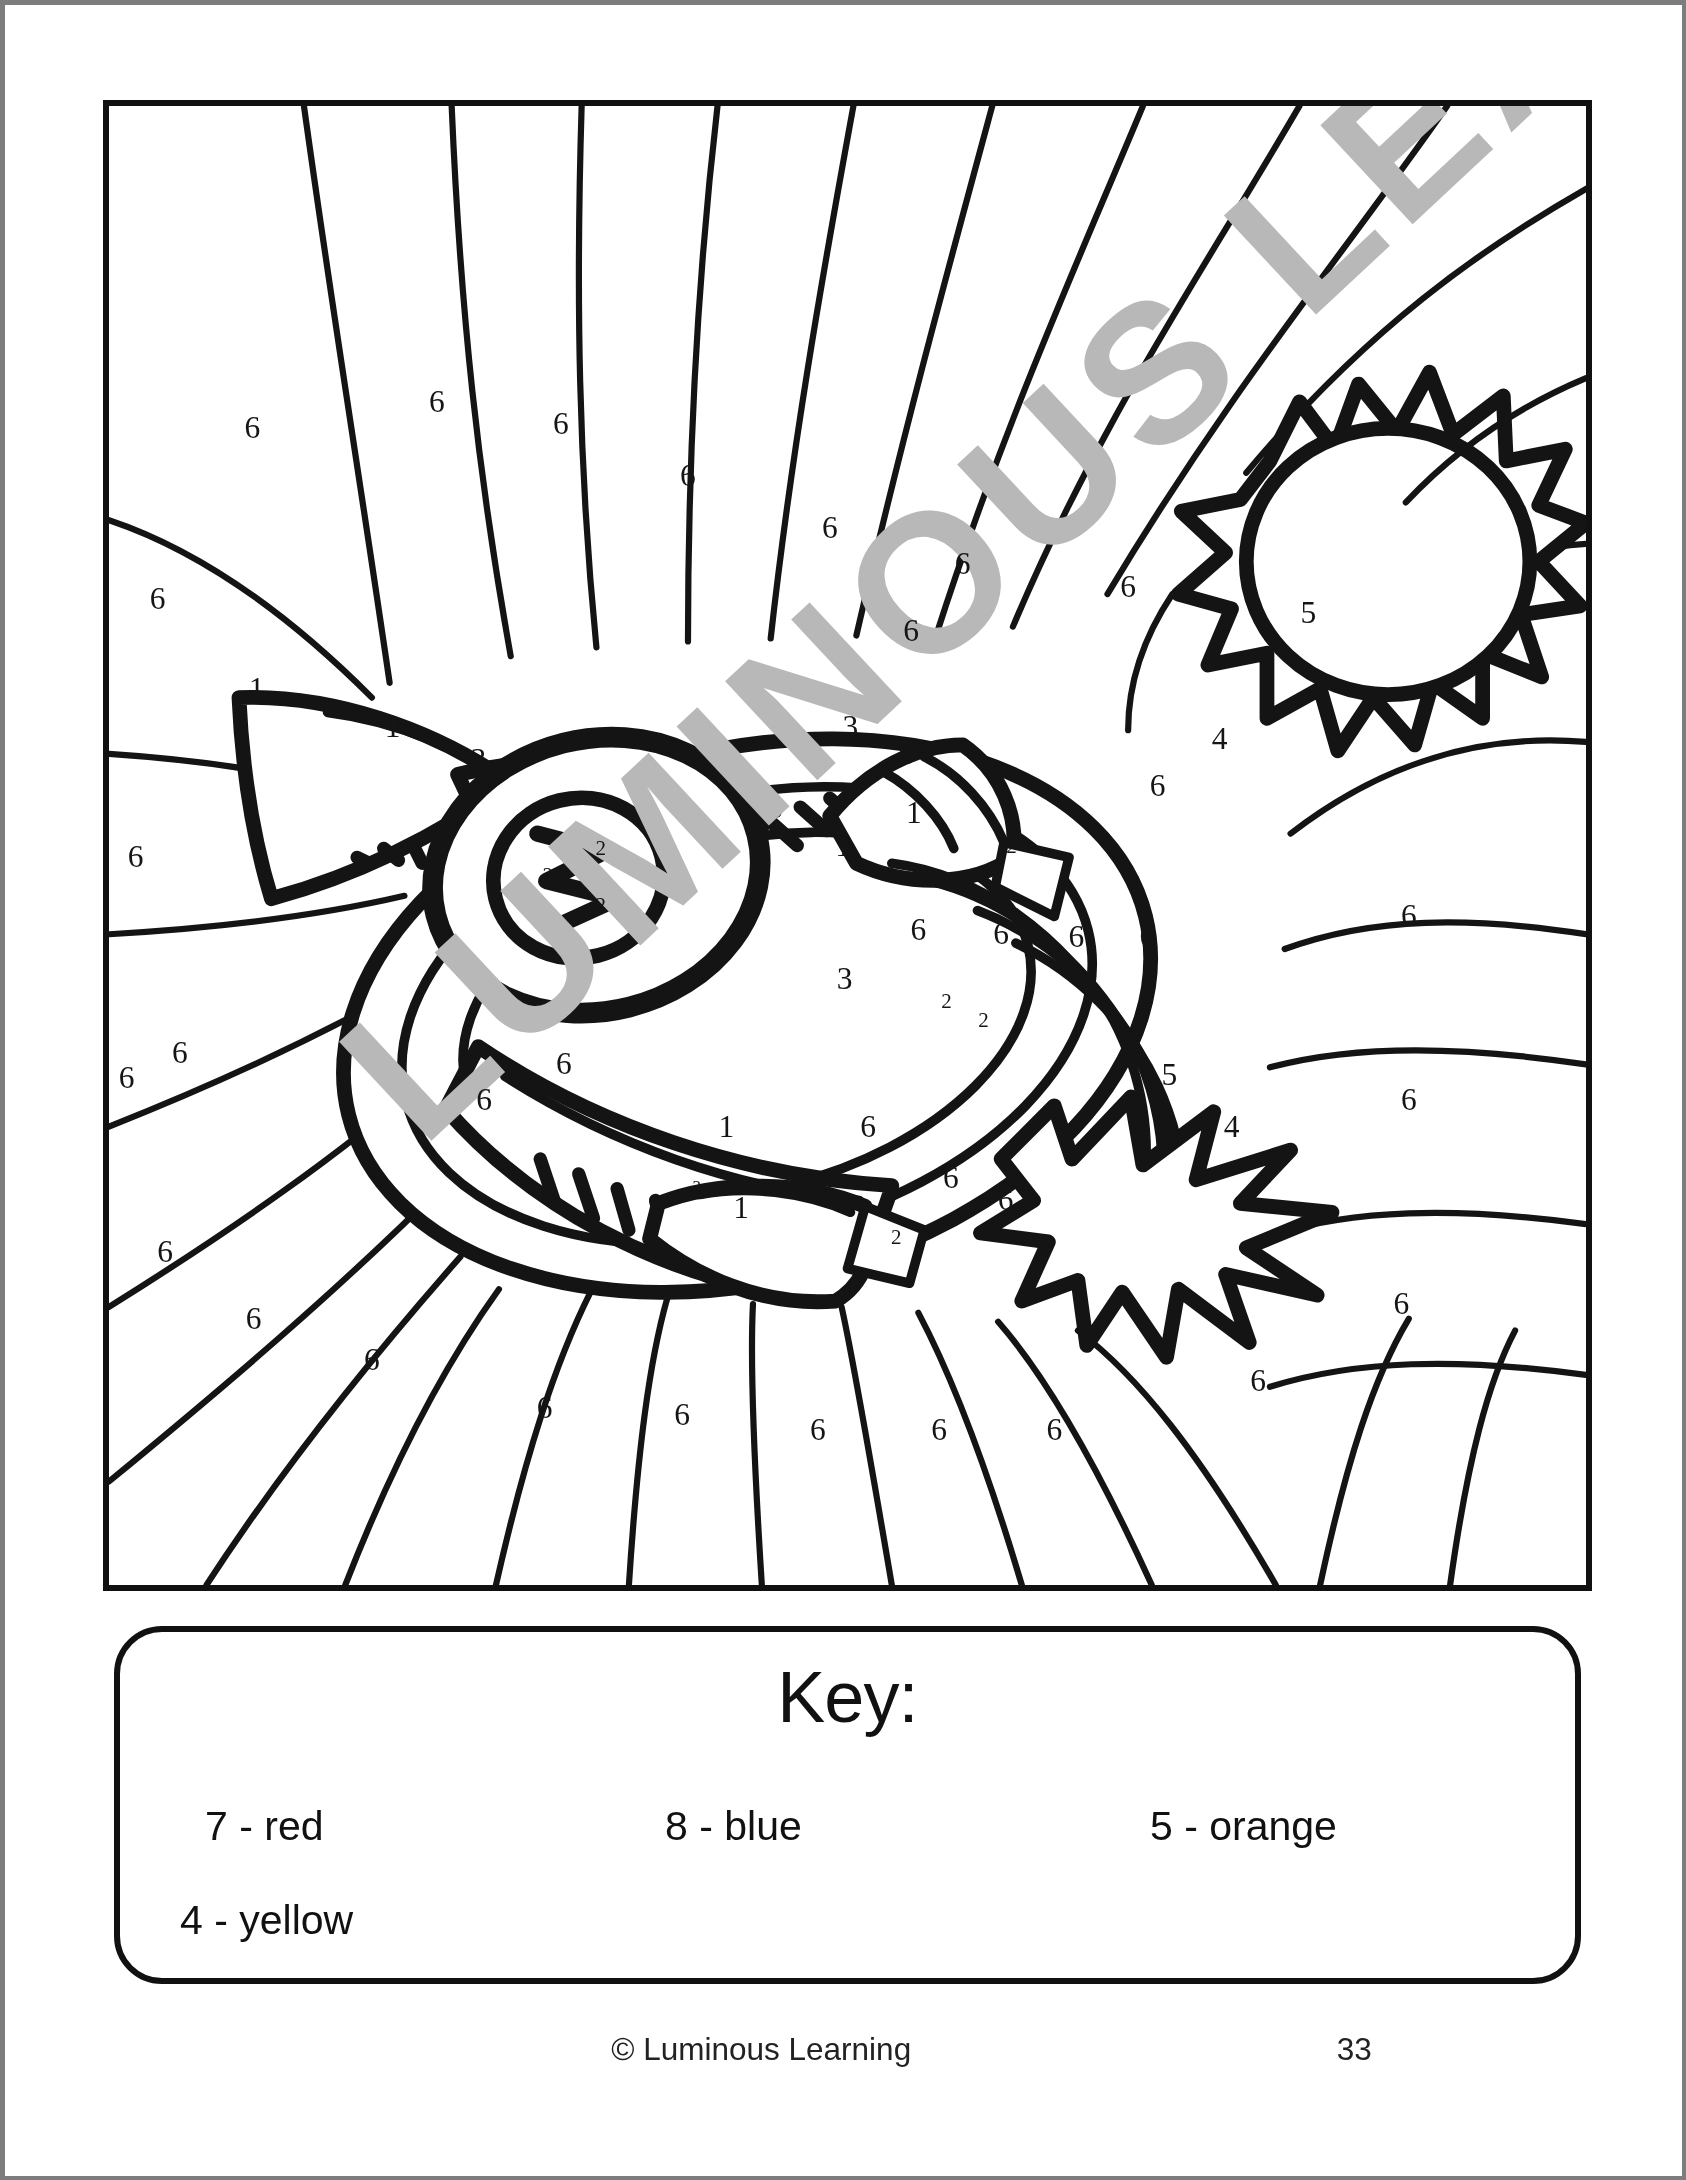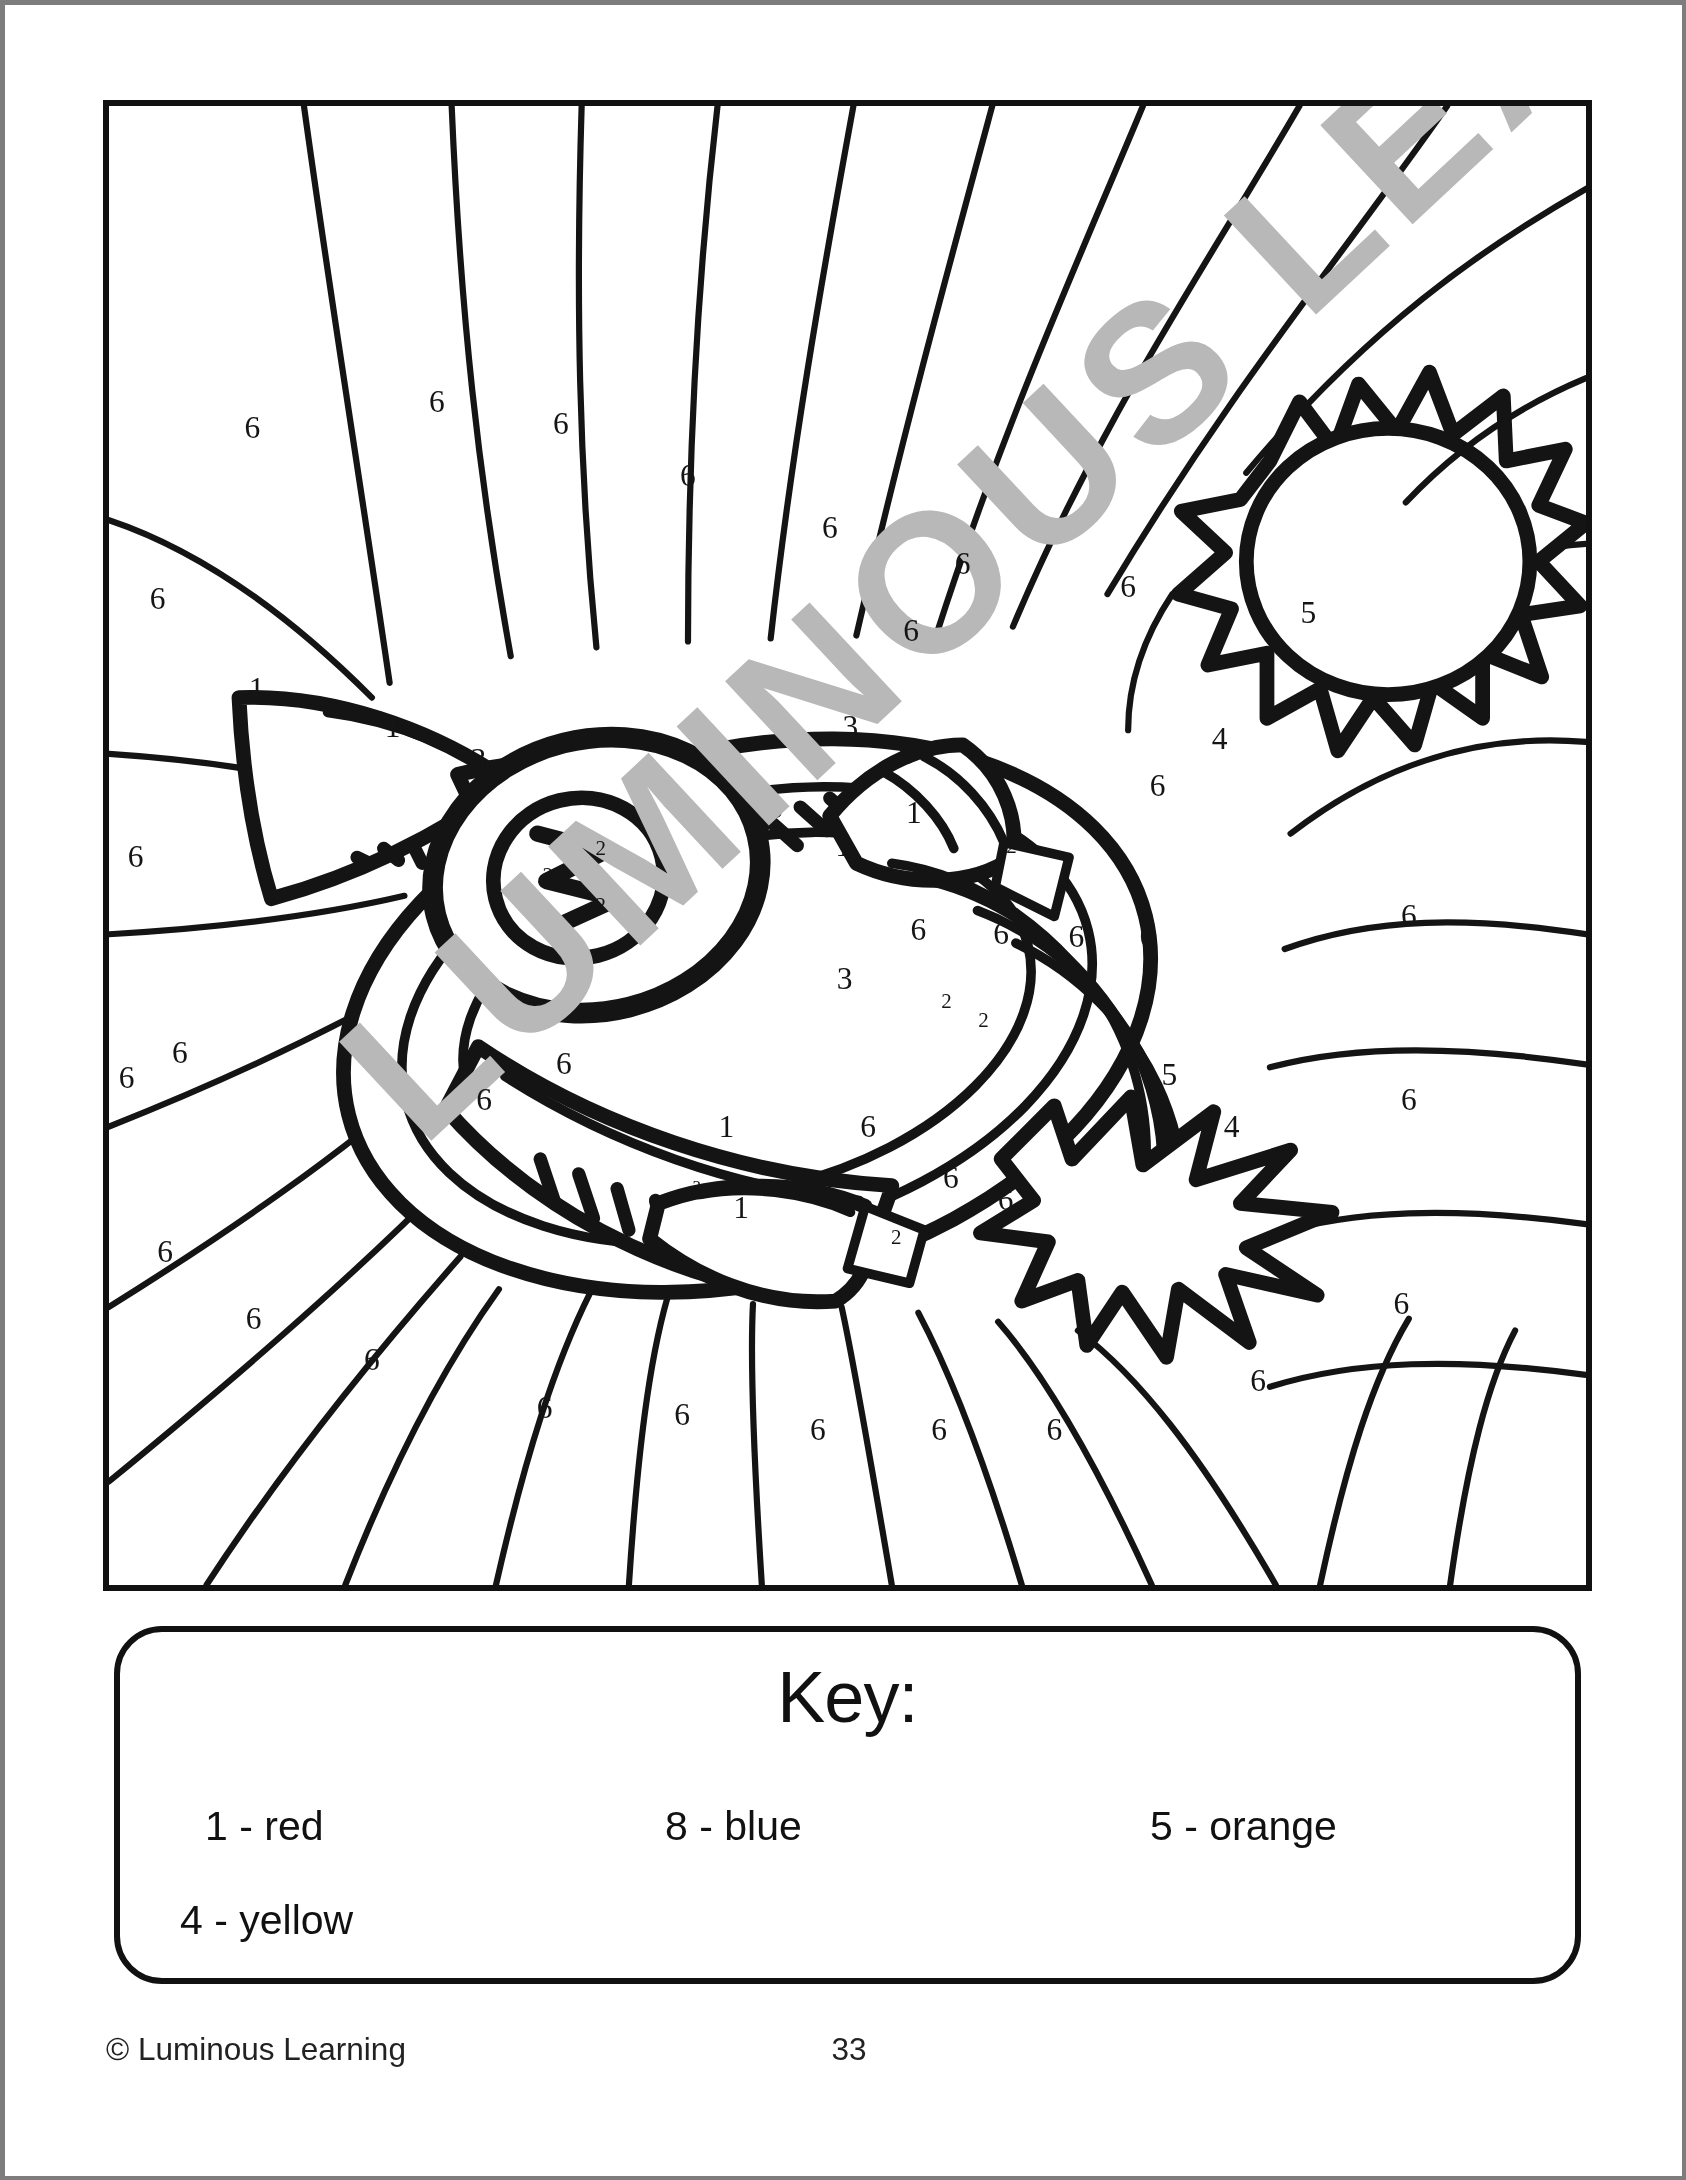"1 - red" div.key-cell { text: 1 -> 7 }
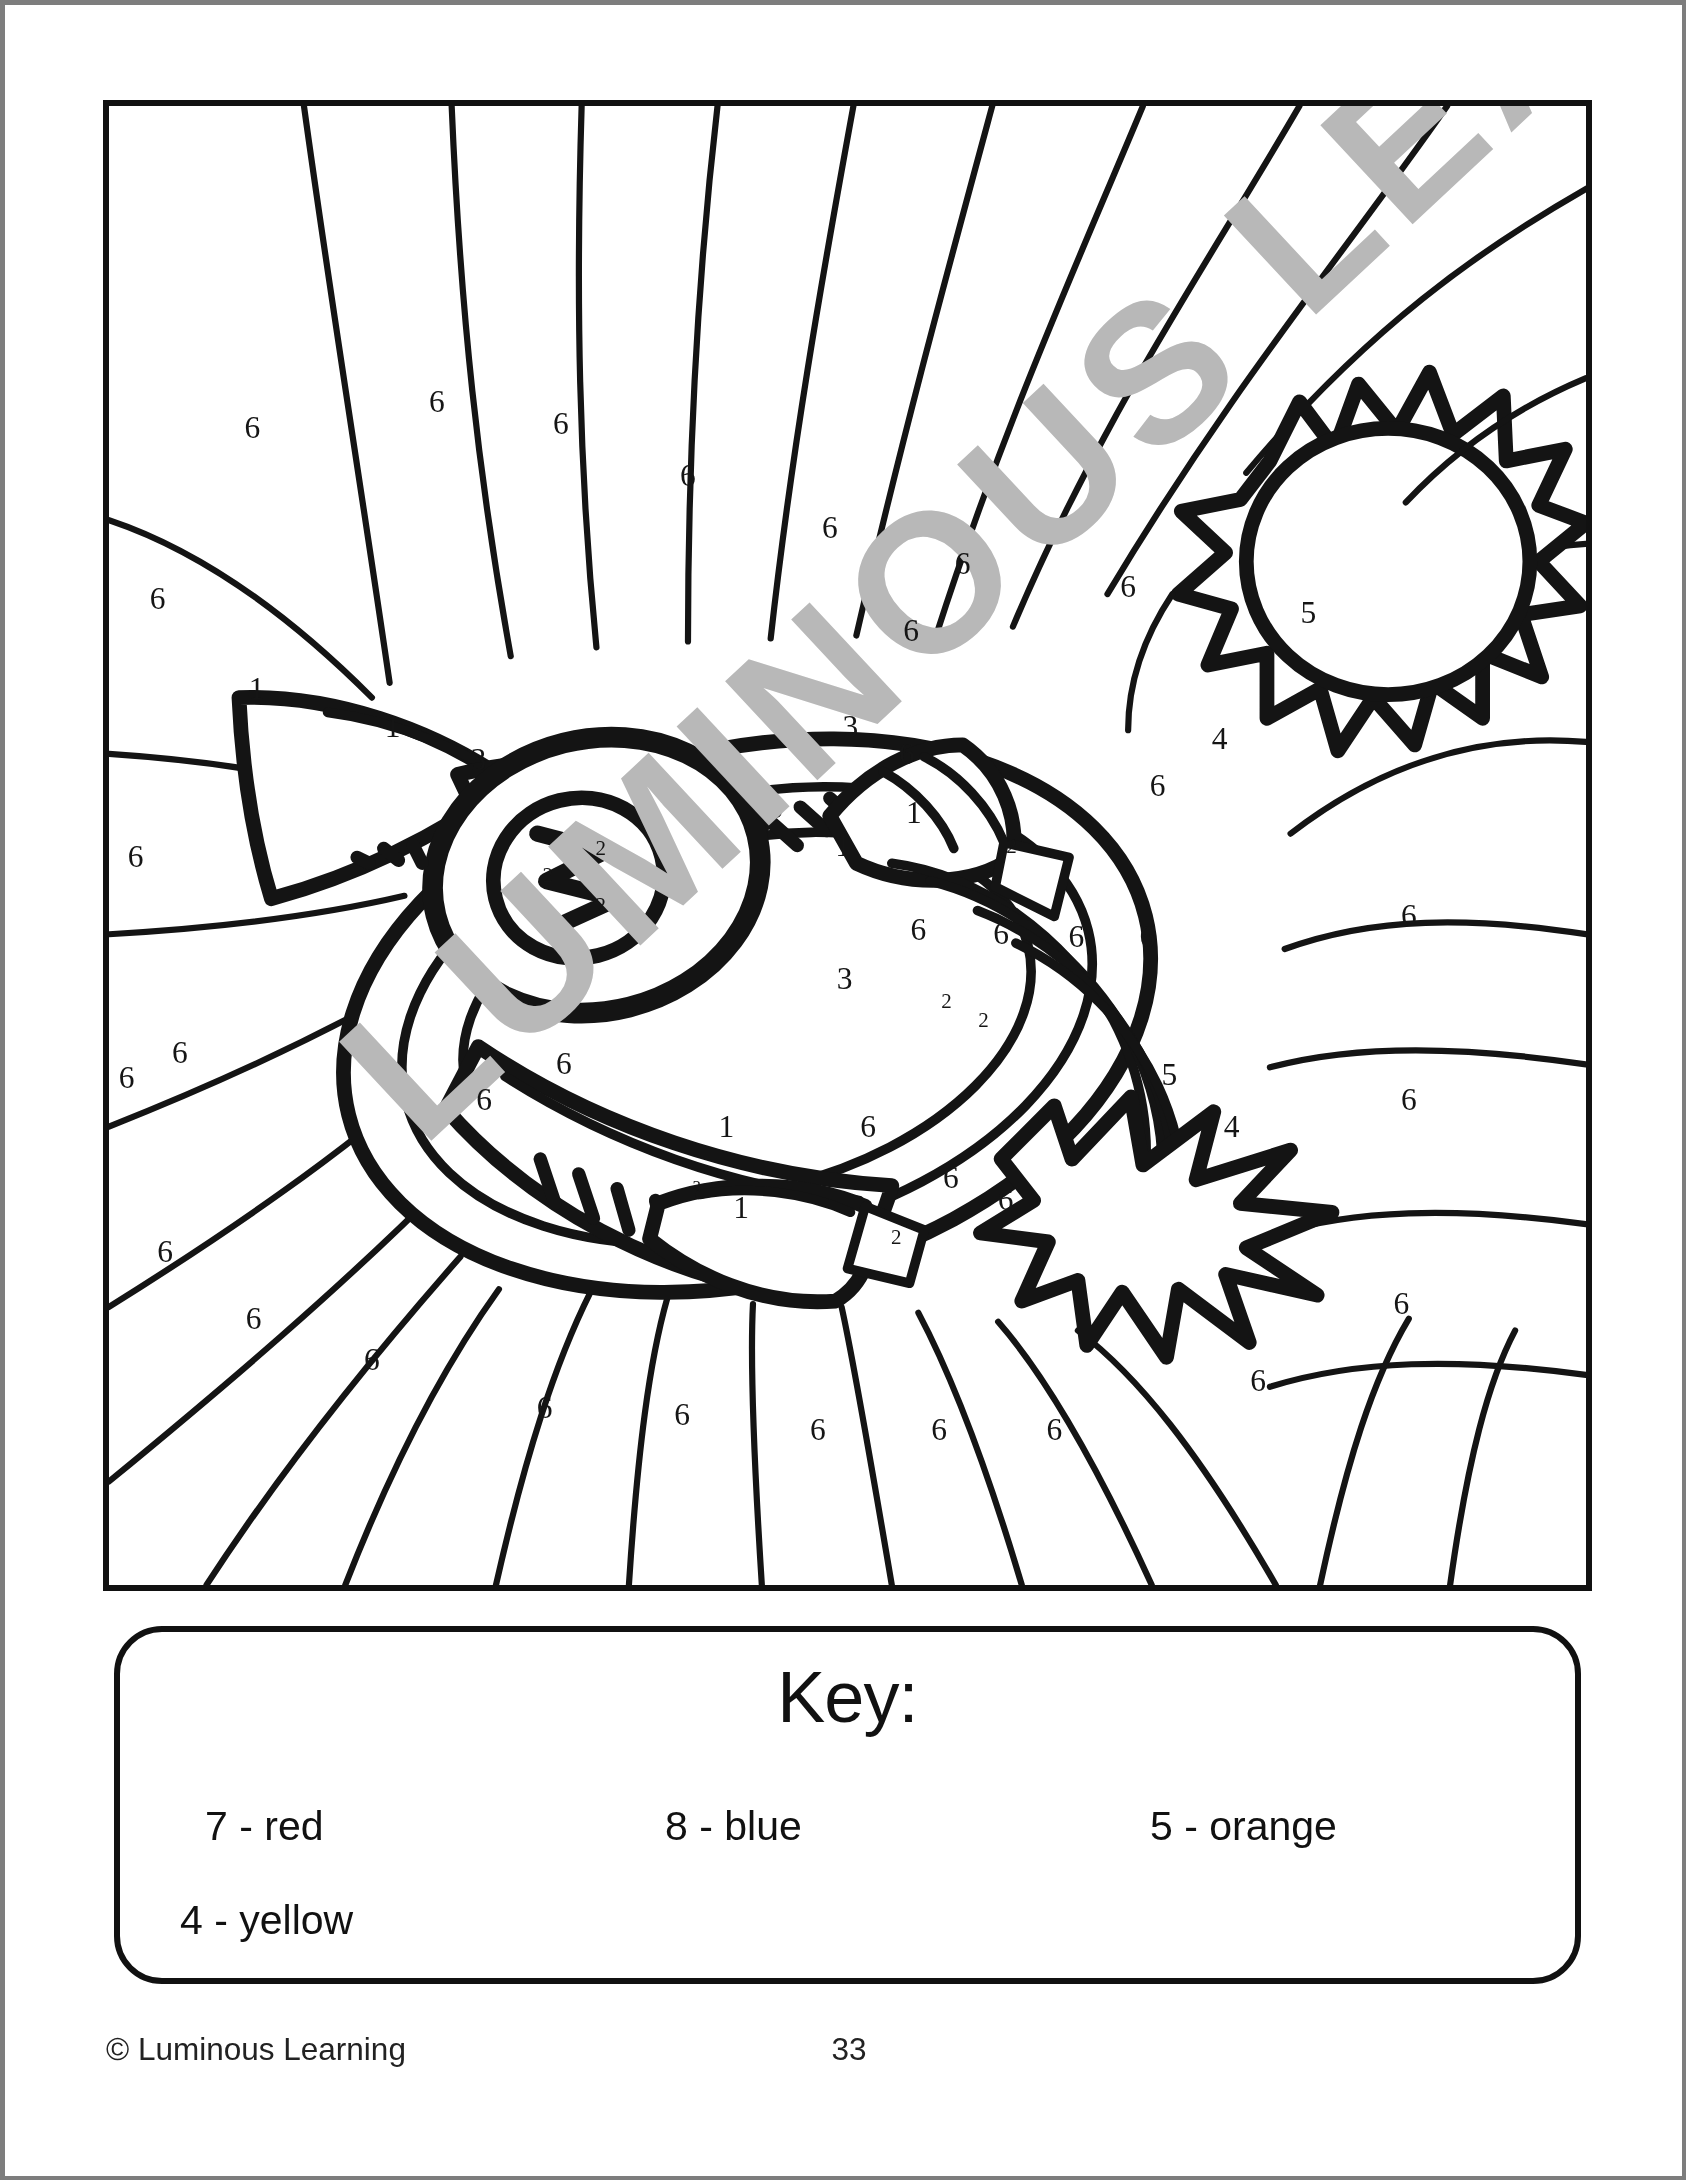"© Luminous Learning" #footer { justify-content: none -> flex-end }
